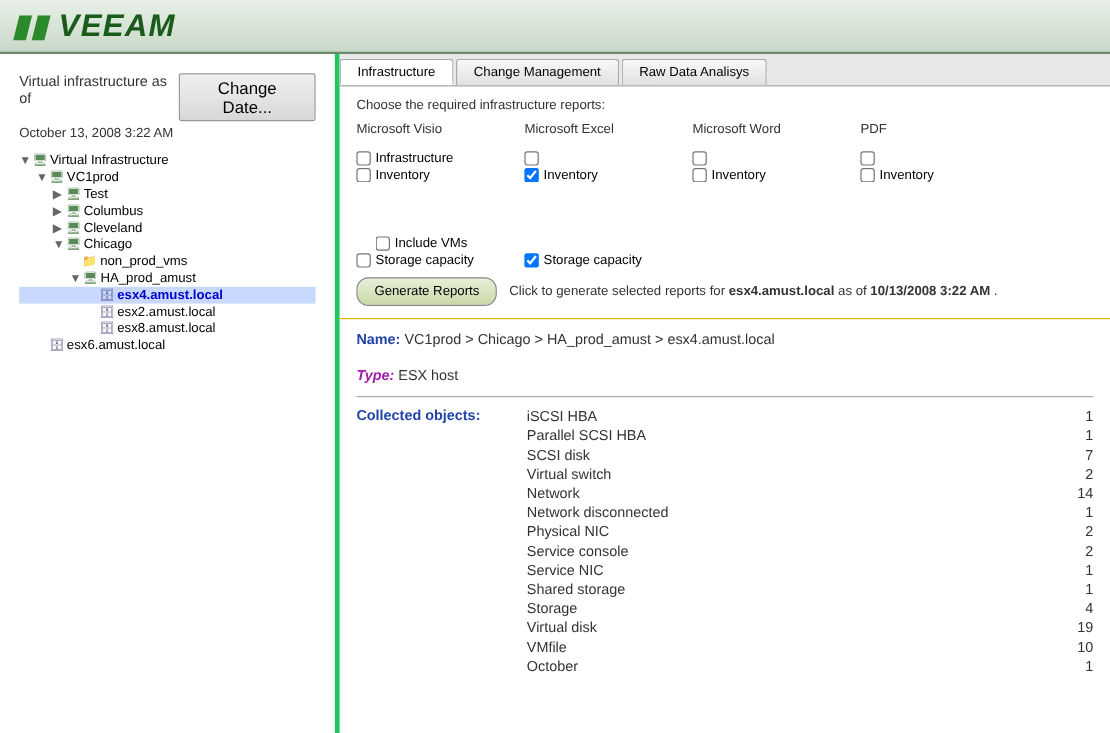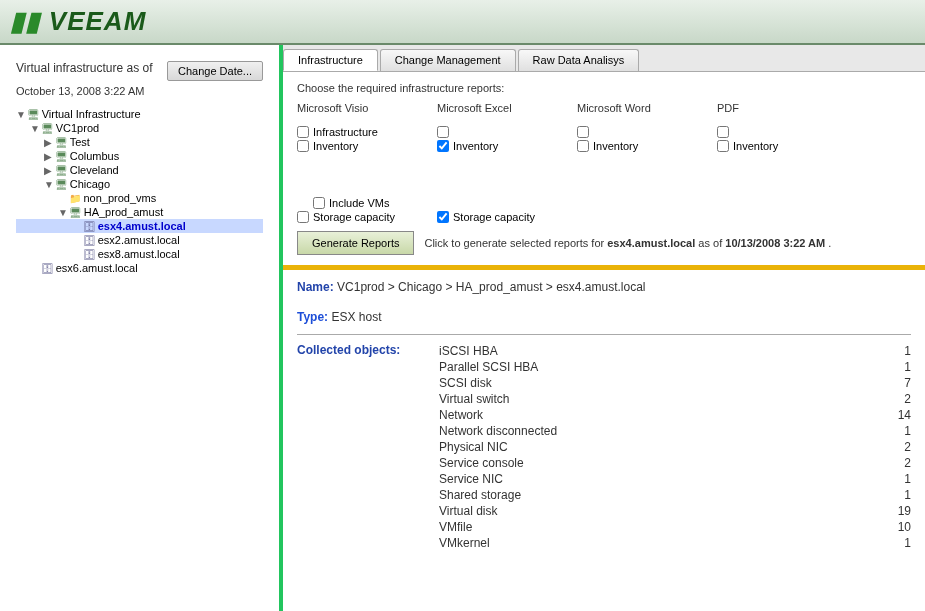"Change Date..." #change-date-btn { font-size: 11px -> 14px }
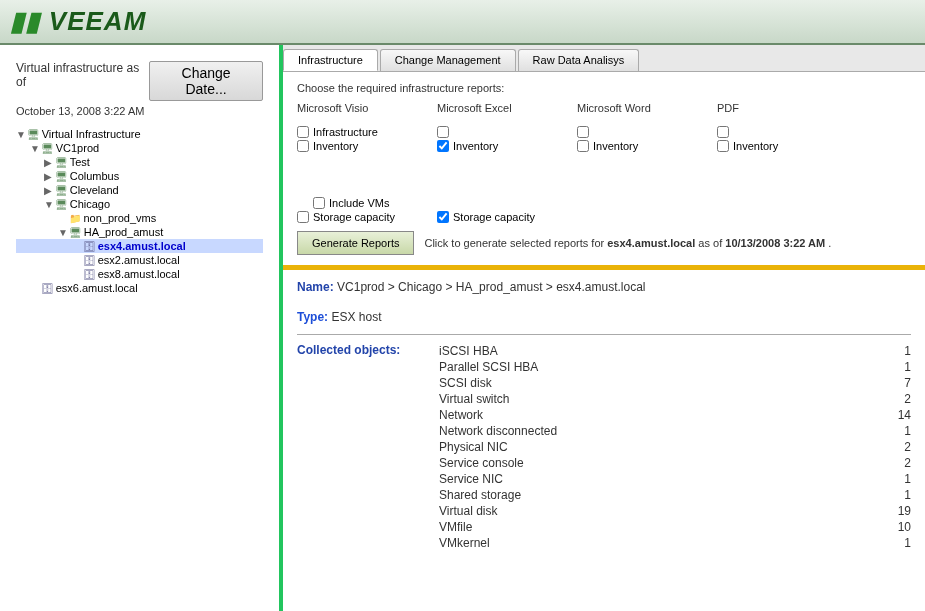"Choose the required infrastructure" #report-section { border-bottom: 5px solid #eab308 -> 1px solid #eab308 }
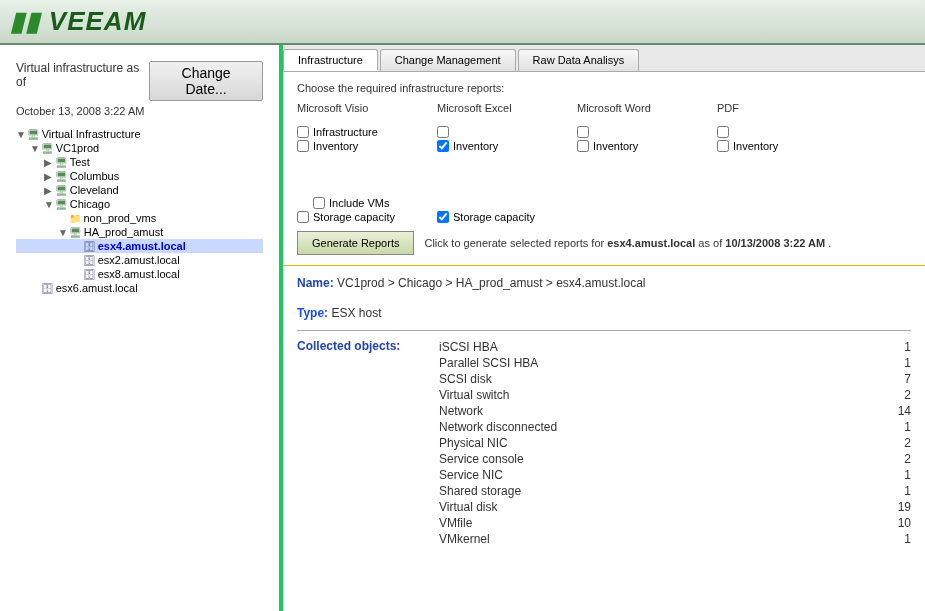"Generate Reports" #generate-btn { border-radius: 0 -> 10px }
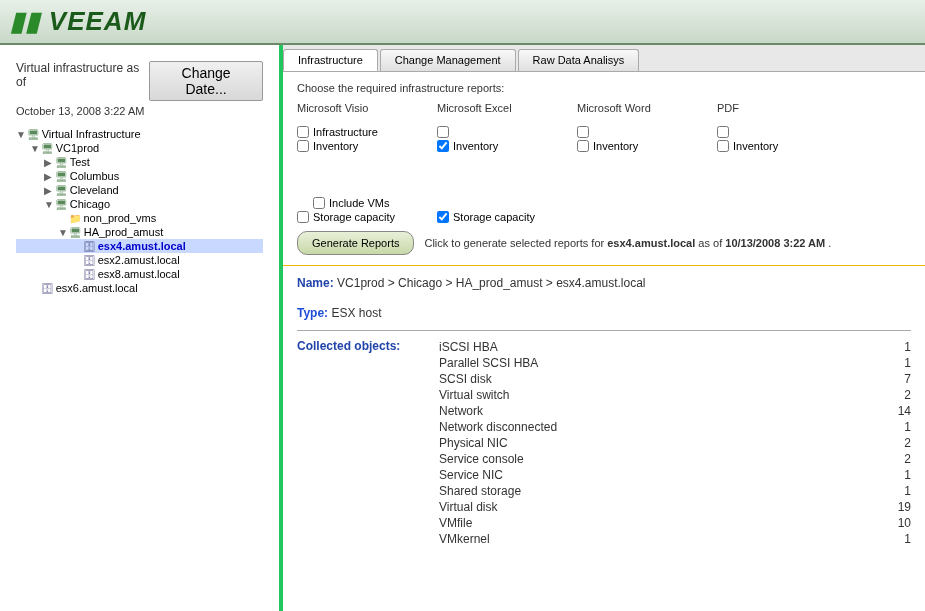"Type:" #detail-type .label { color: #1d4ed8 -> #a21caf; font-style: none -> italic }
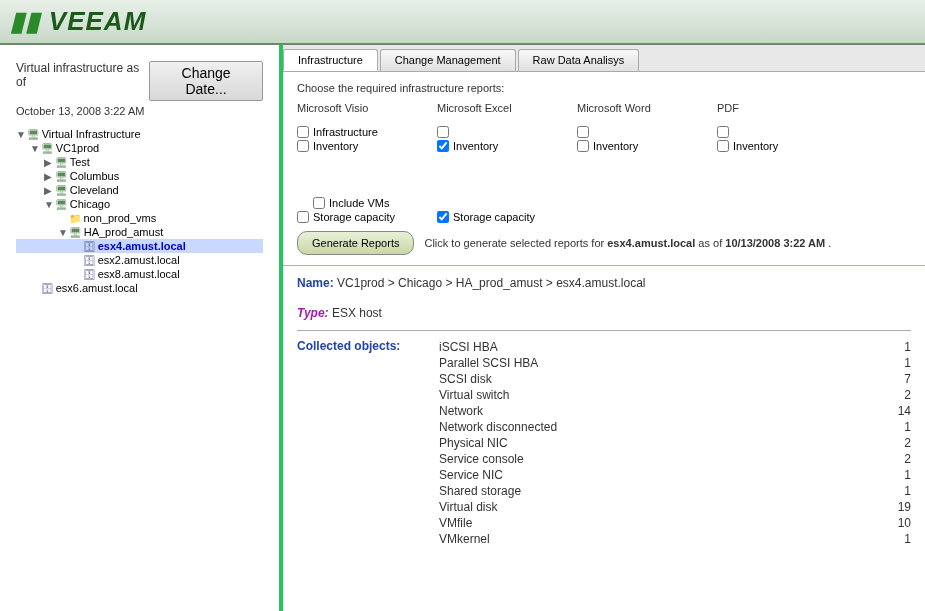"Storage" div.obj-row { html: none -> <div> <span>Storage</span> <span>4</span> </div> }
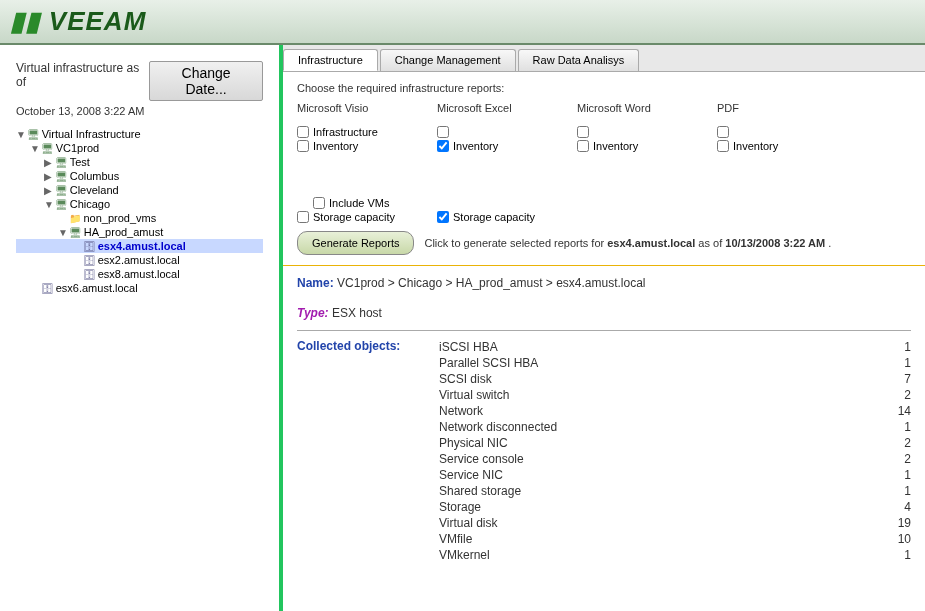"VMkernel" span.obj-name { text: VMkernel -> October }
